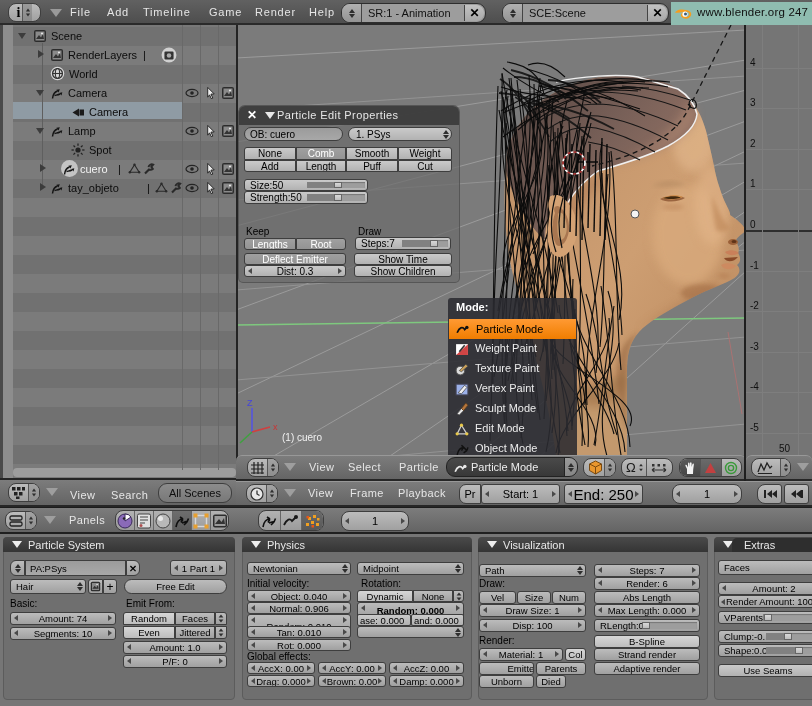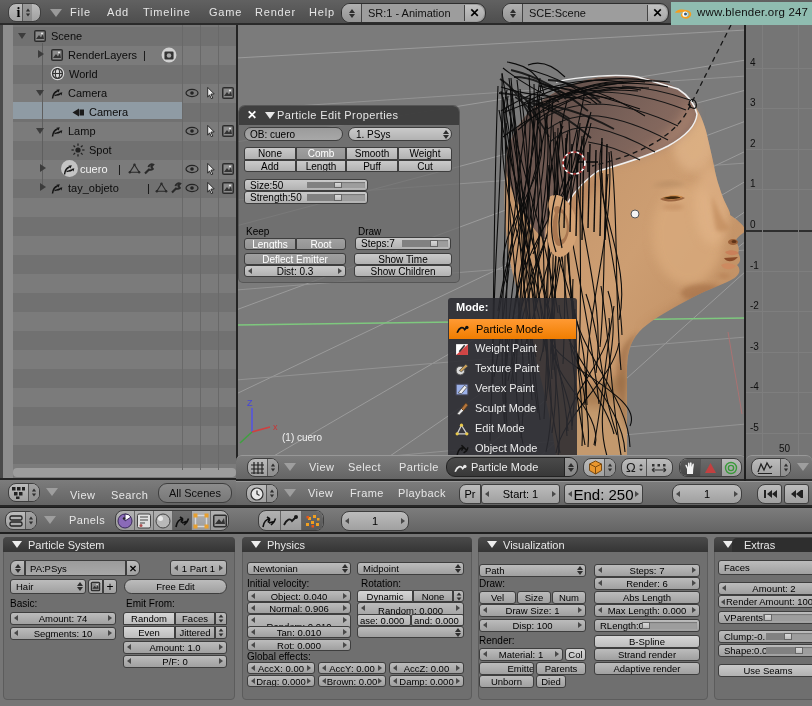"Random: 0.000" div.b { font-weight: none -> bold }
